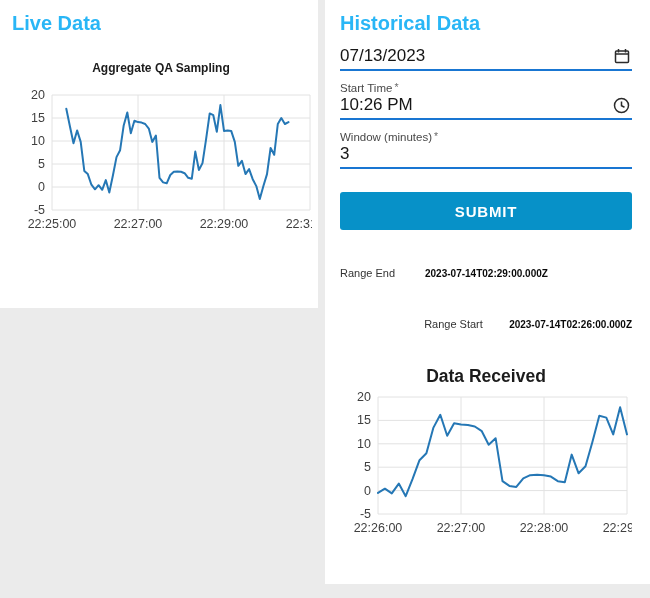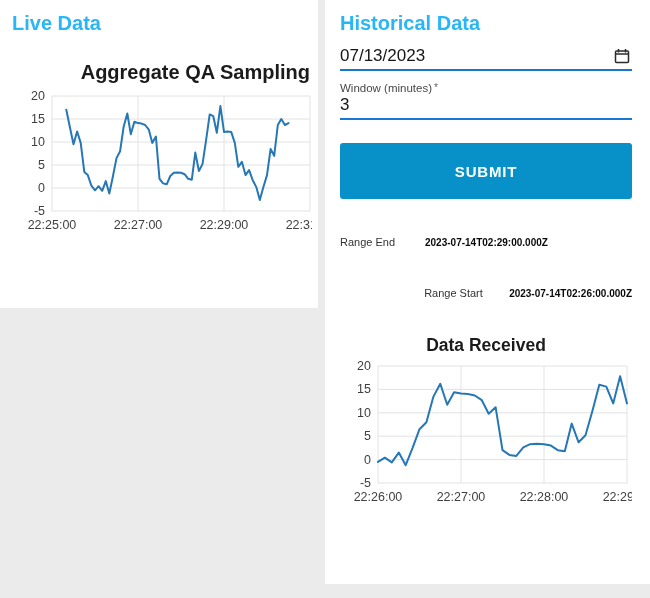"Aggregate QA Sampling" .chart-title { font-size: 20px -> 12px; margin-bottom: 4px -> 12px; text-align: right -> center }
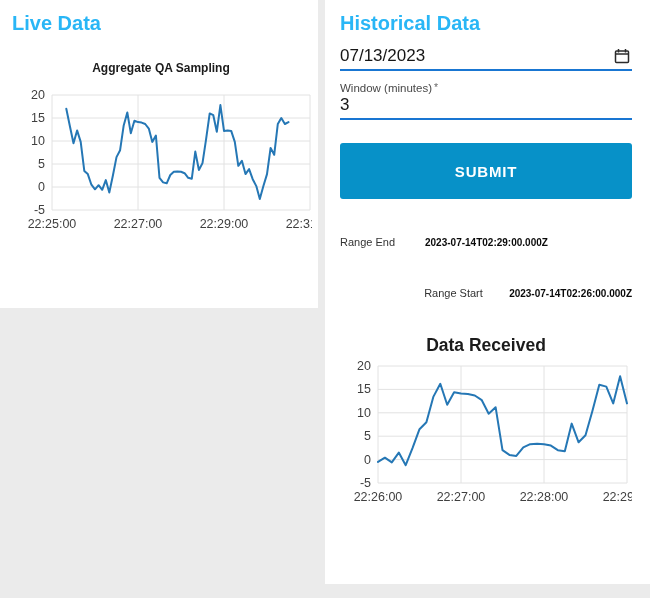"Start Time *" div.field { html: none -> <div> <div> <span>Start Time</span><span>*</span> </div> <div> <input> <span> <svg> <circle></circle> <polyline></polyline> </svg> </span> </div> </div> }
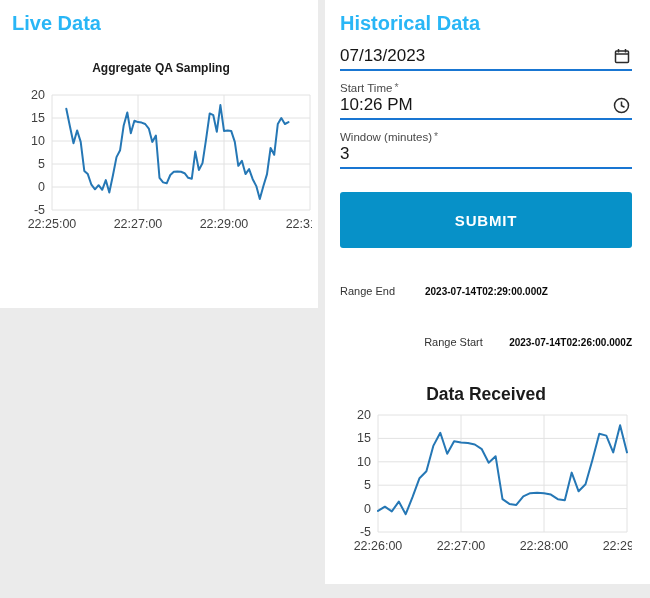"SUBMIT" .submit-btn { height: 56px -> 38px }
